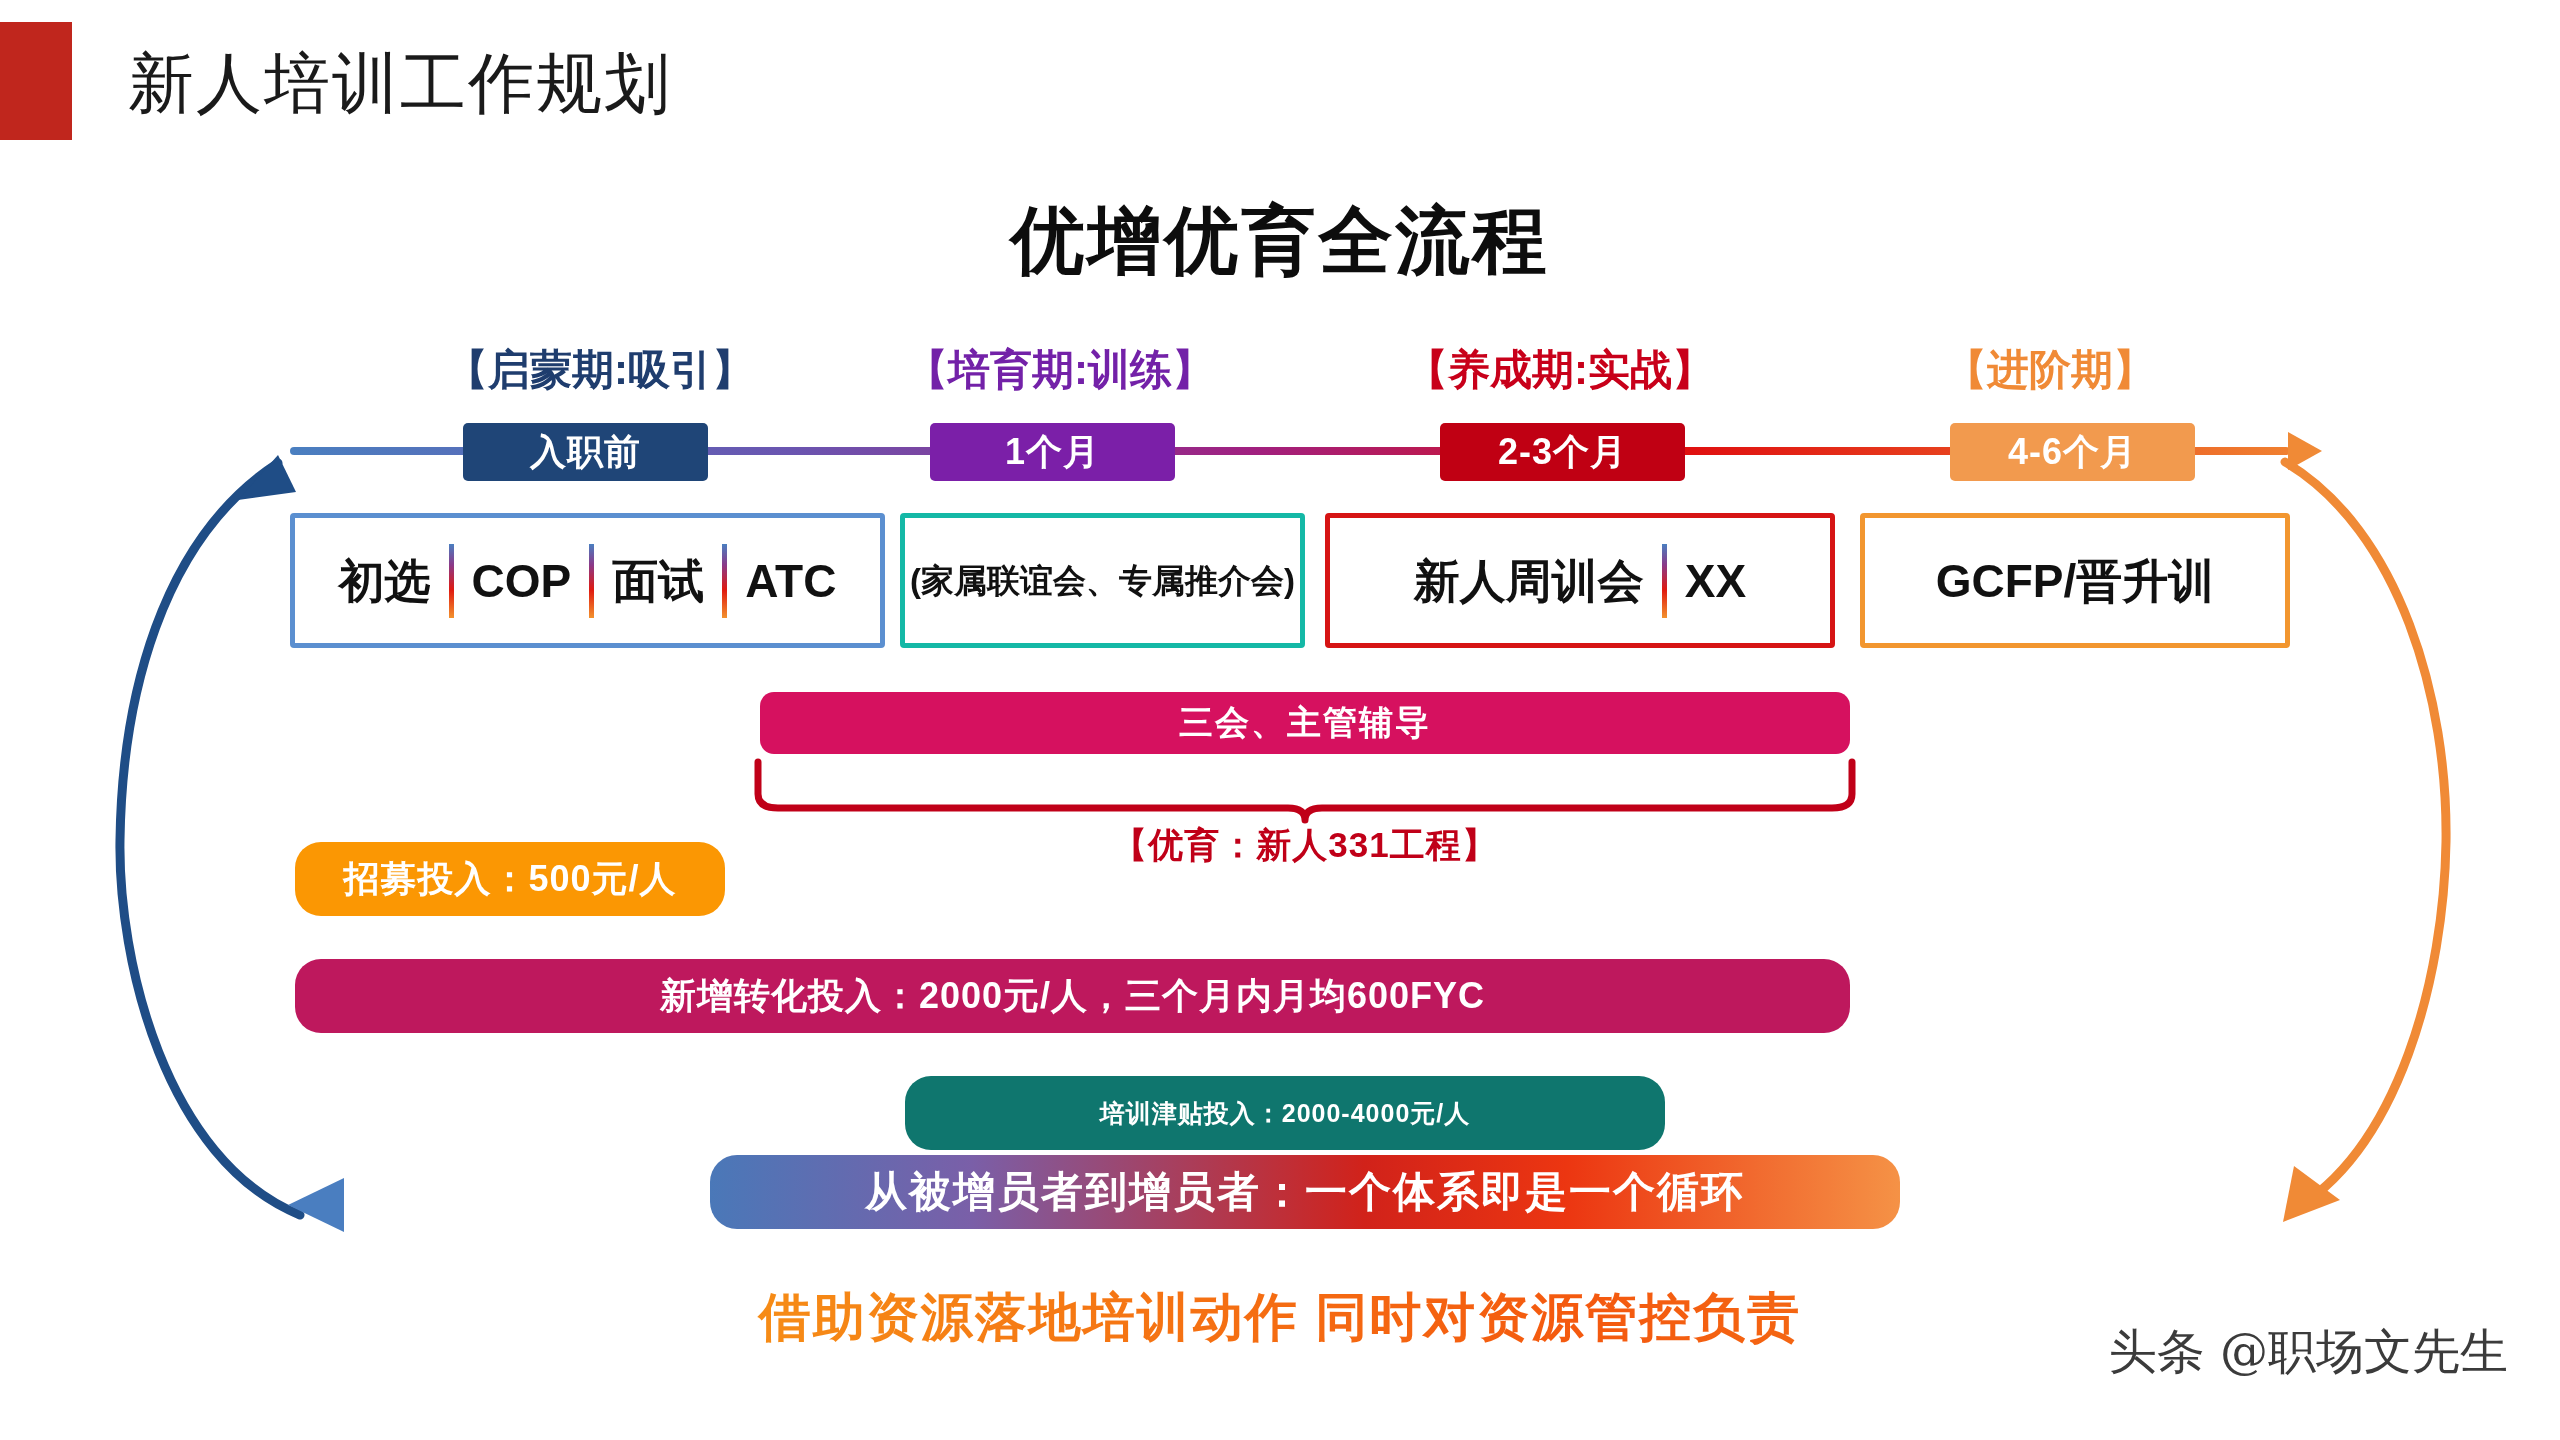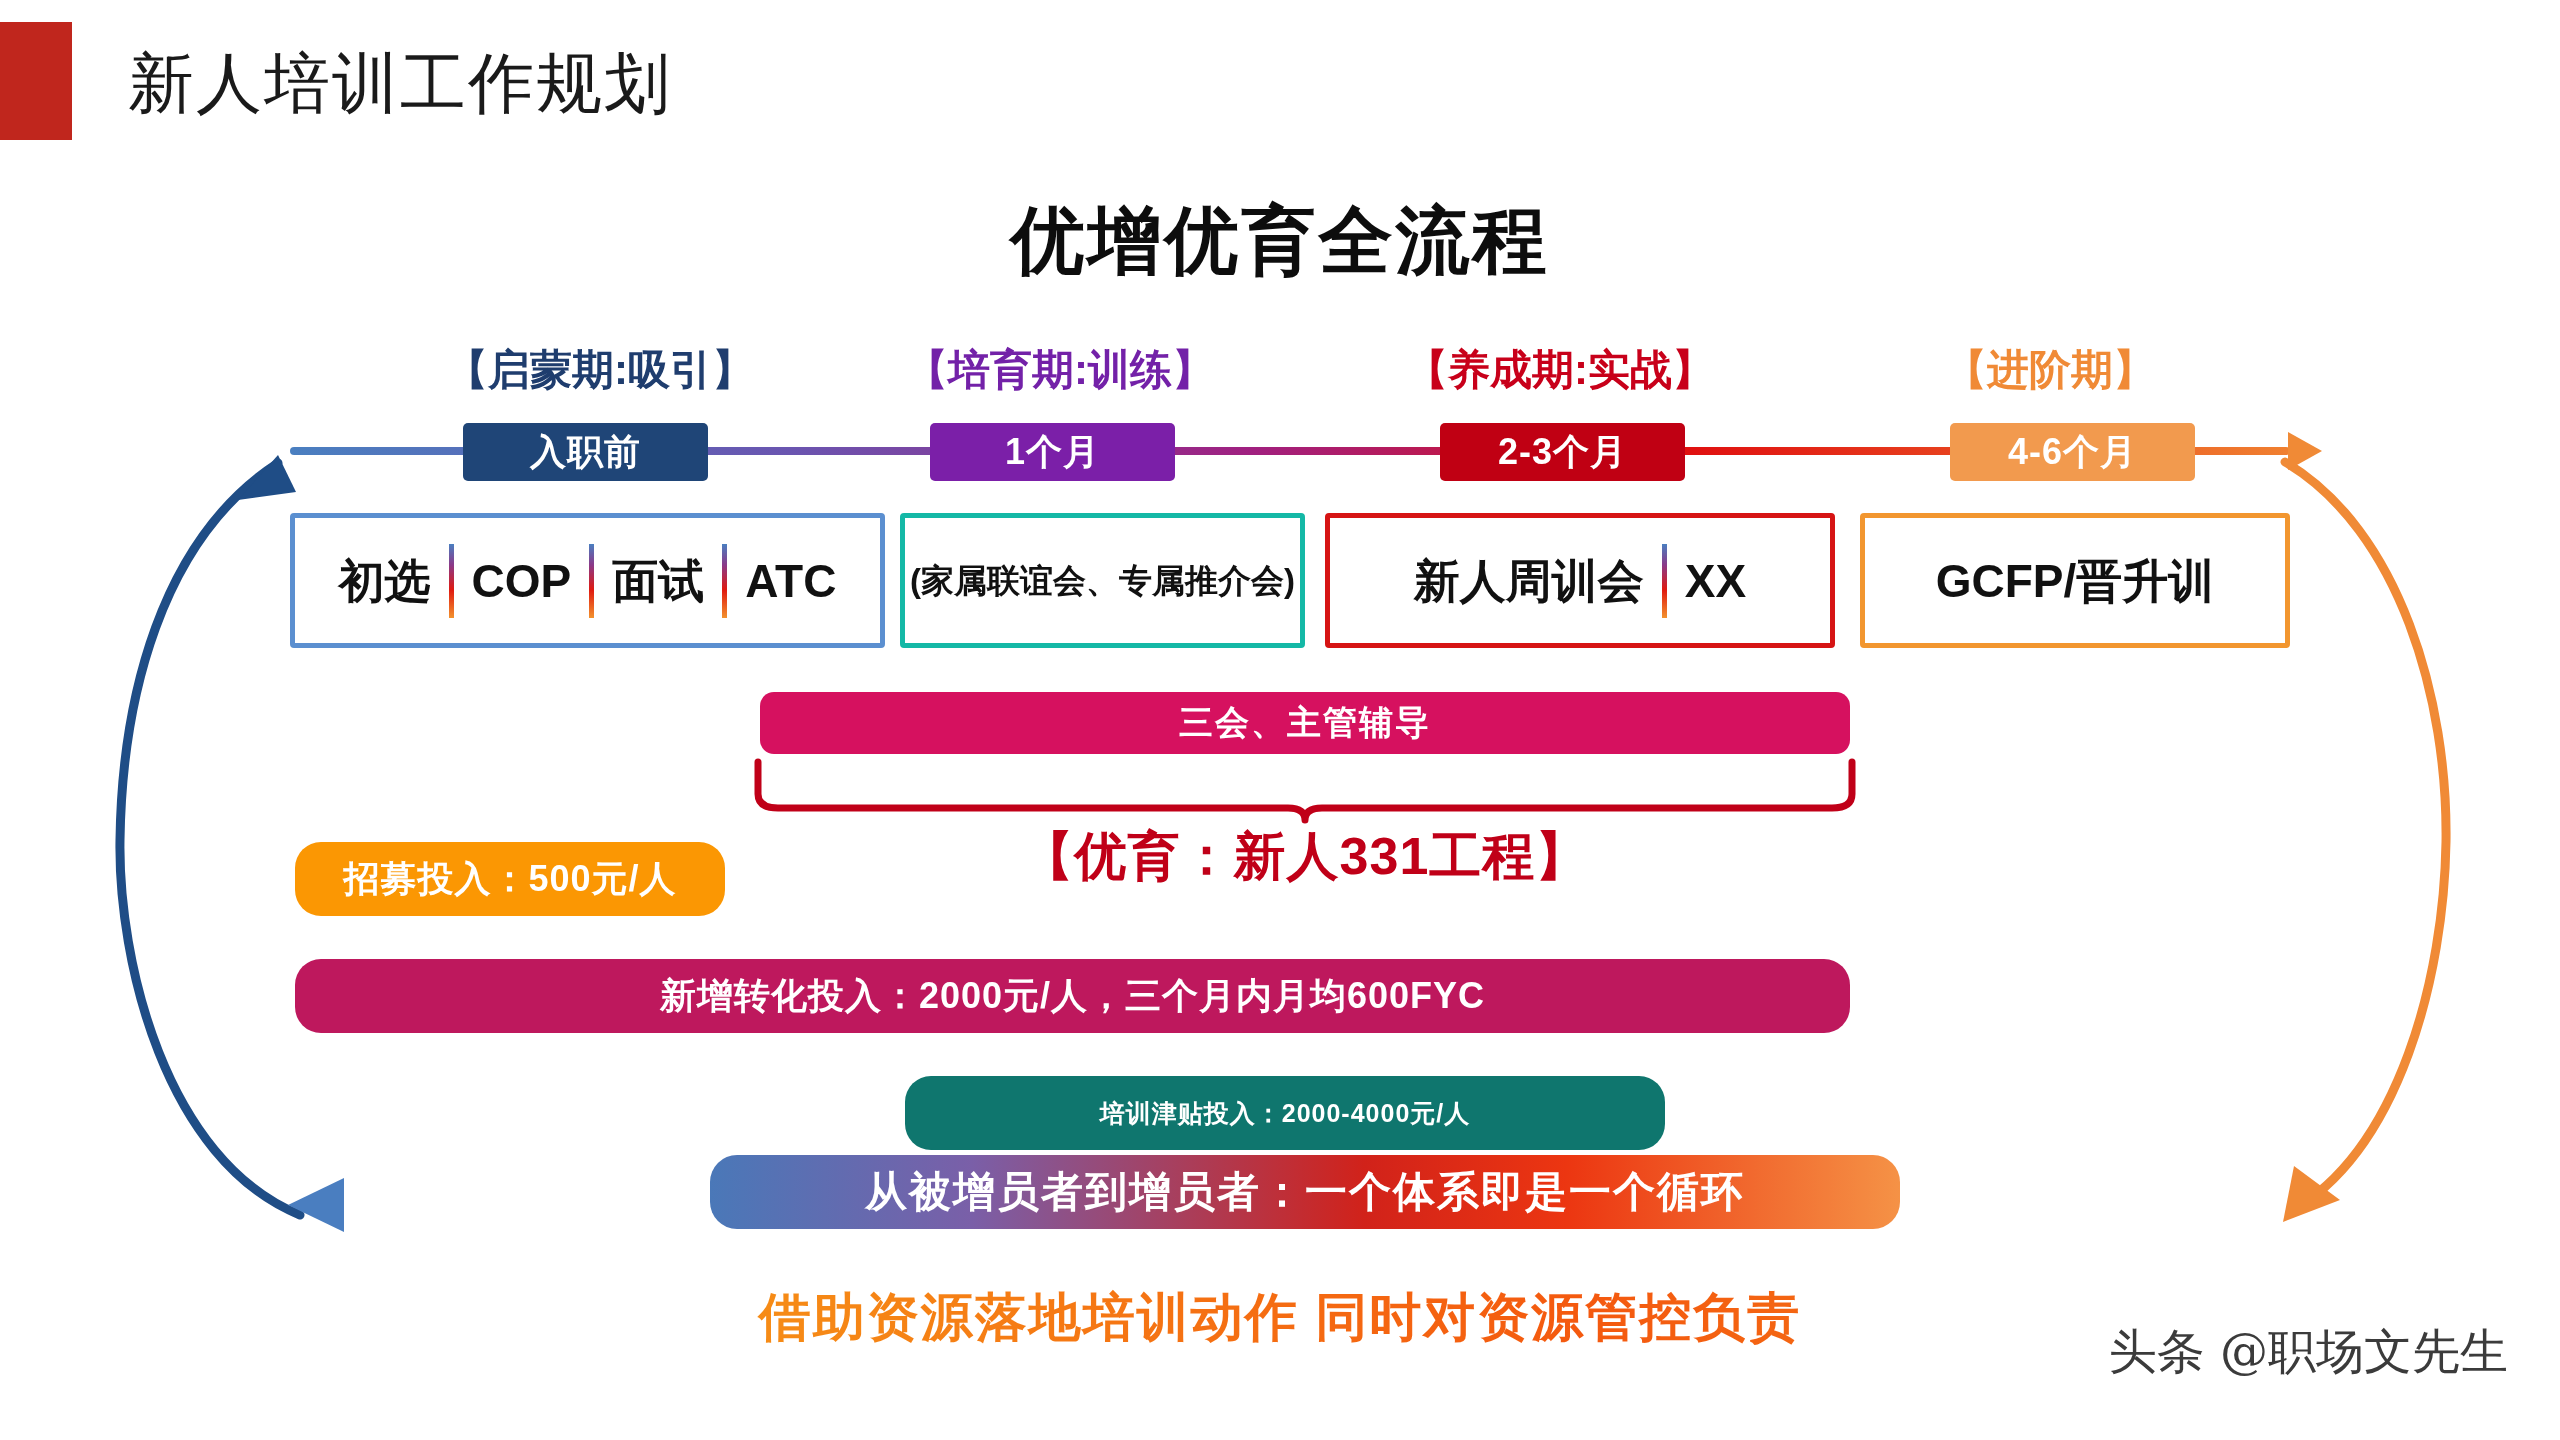"【优育：新人331工程】" .brace-label { font-size: 52px -> 35px }
